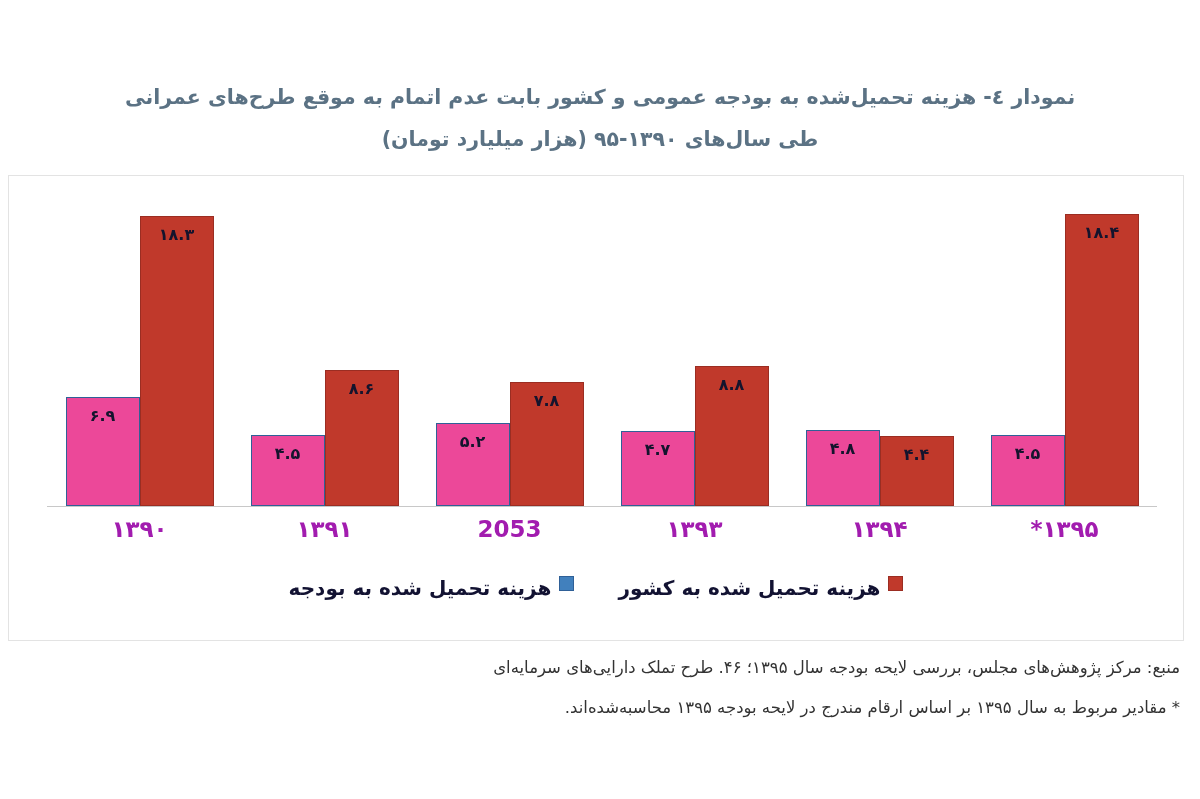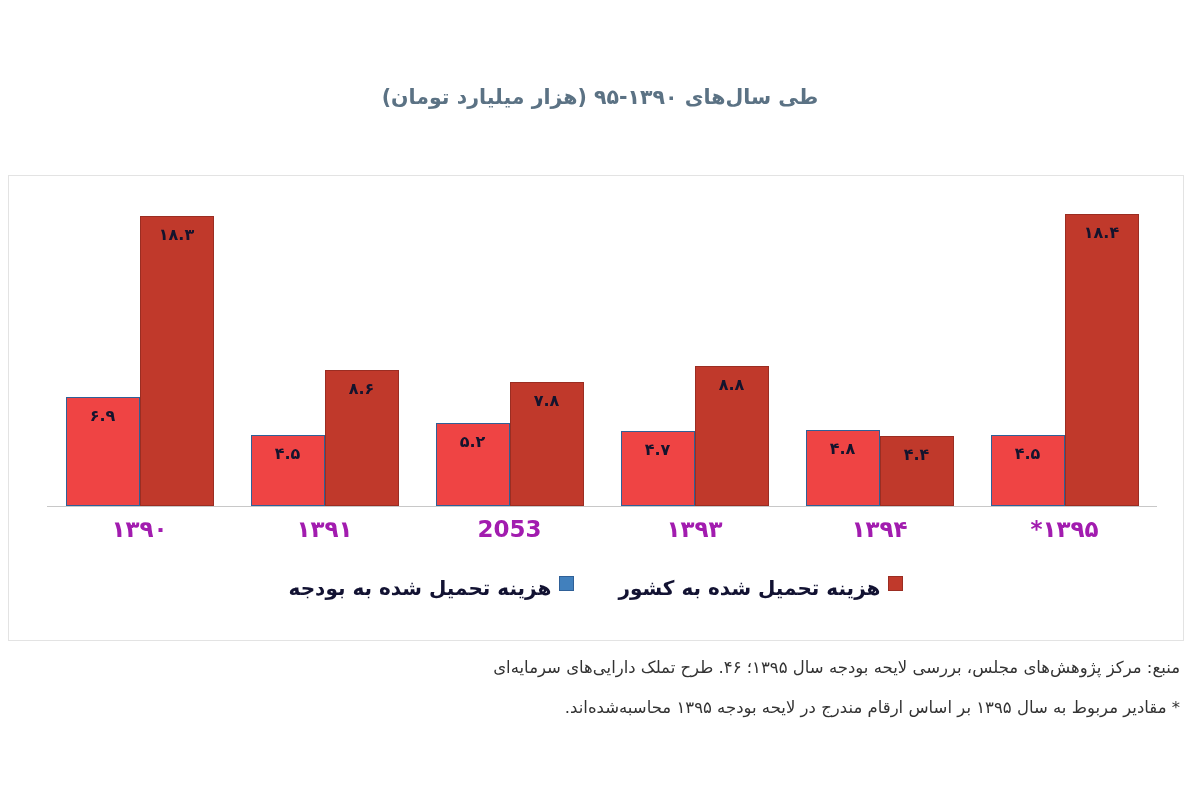"نمودار ٤- هزینه تحمیل‌شده به" span.line { html: none -> <span>نمودار ٤- هزینه تحمیل‌شده به بودجه عمومی و کشور بابت عدم اتمام به موقع طرح‌های عمرانی</span> }
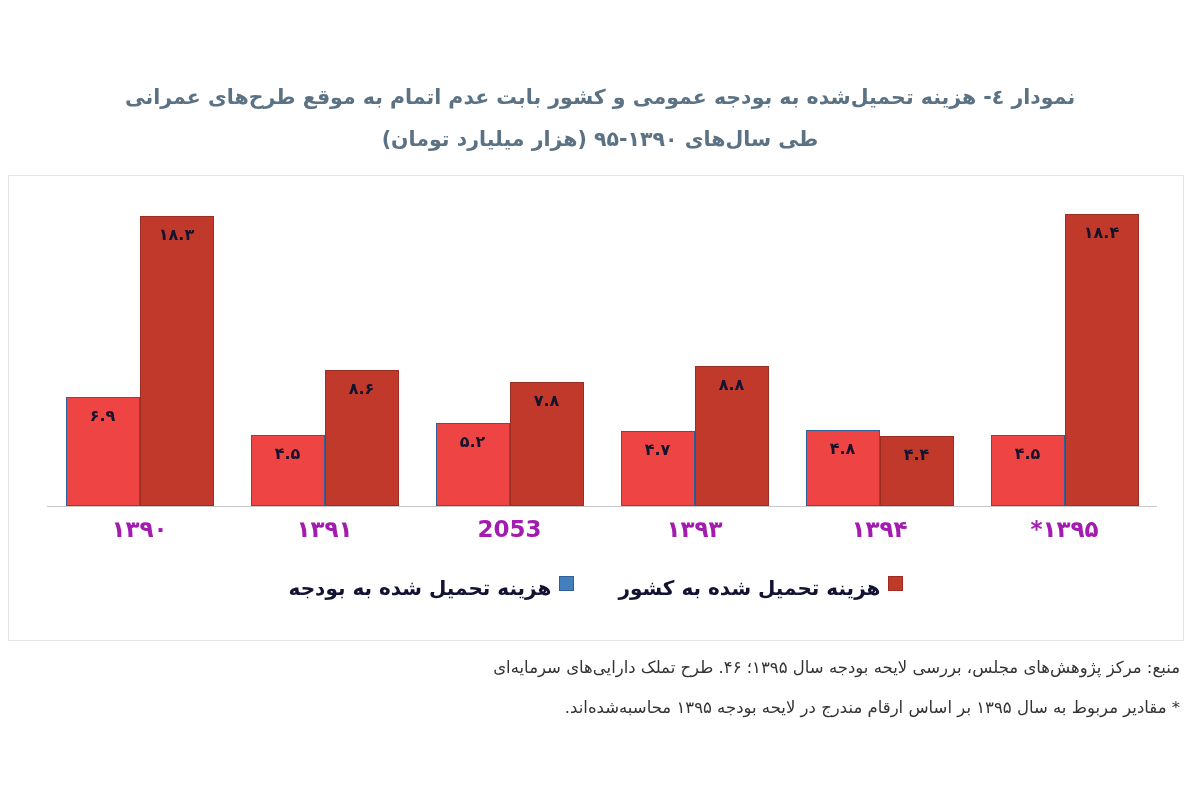"۶.۹" .bar.blue { background: #ef4444 -> #ec4899 }
